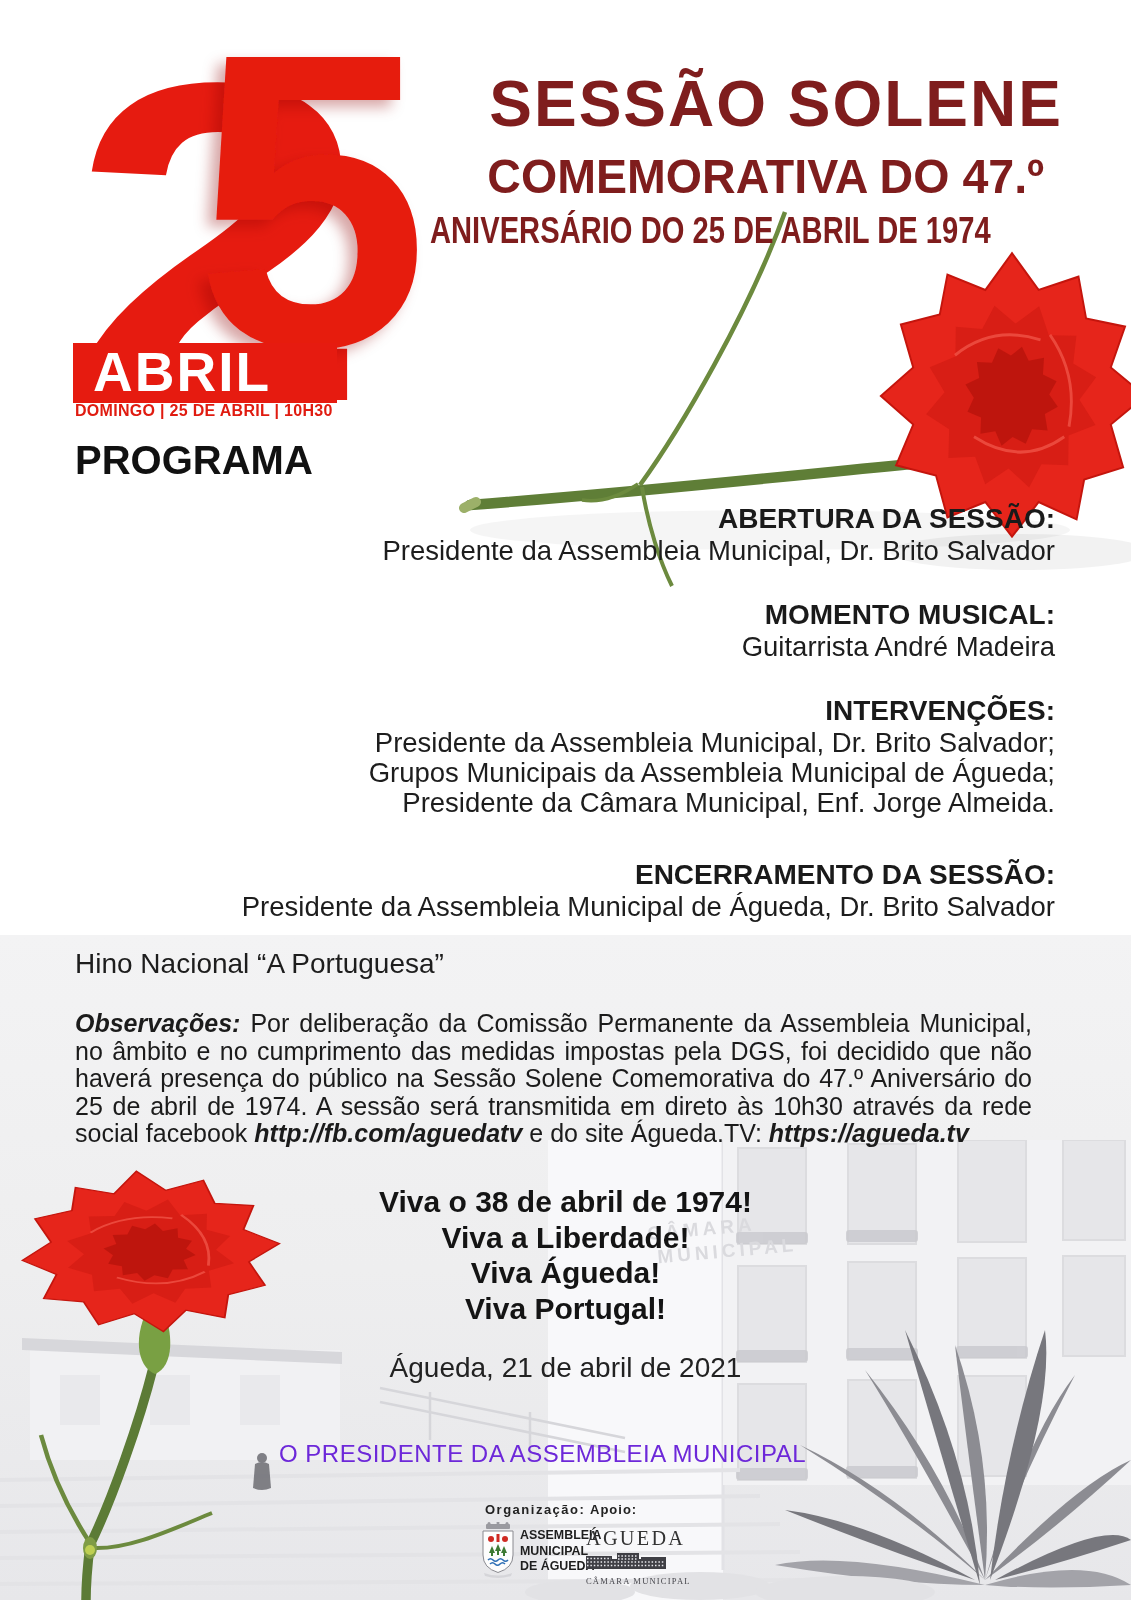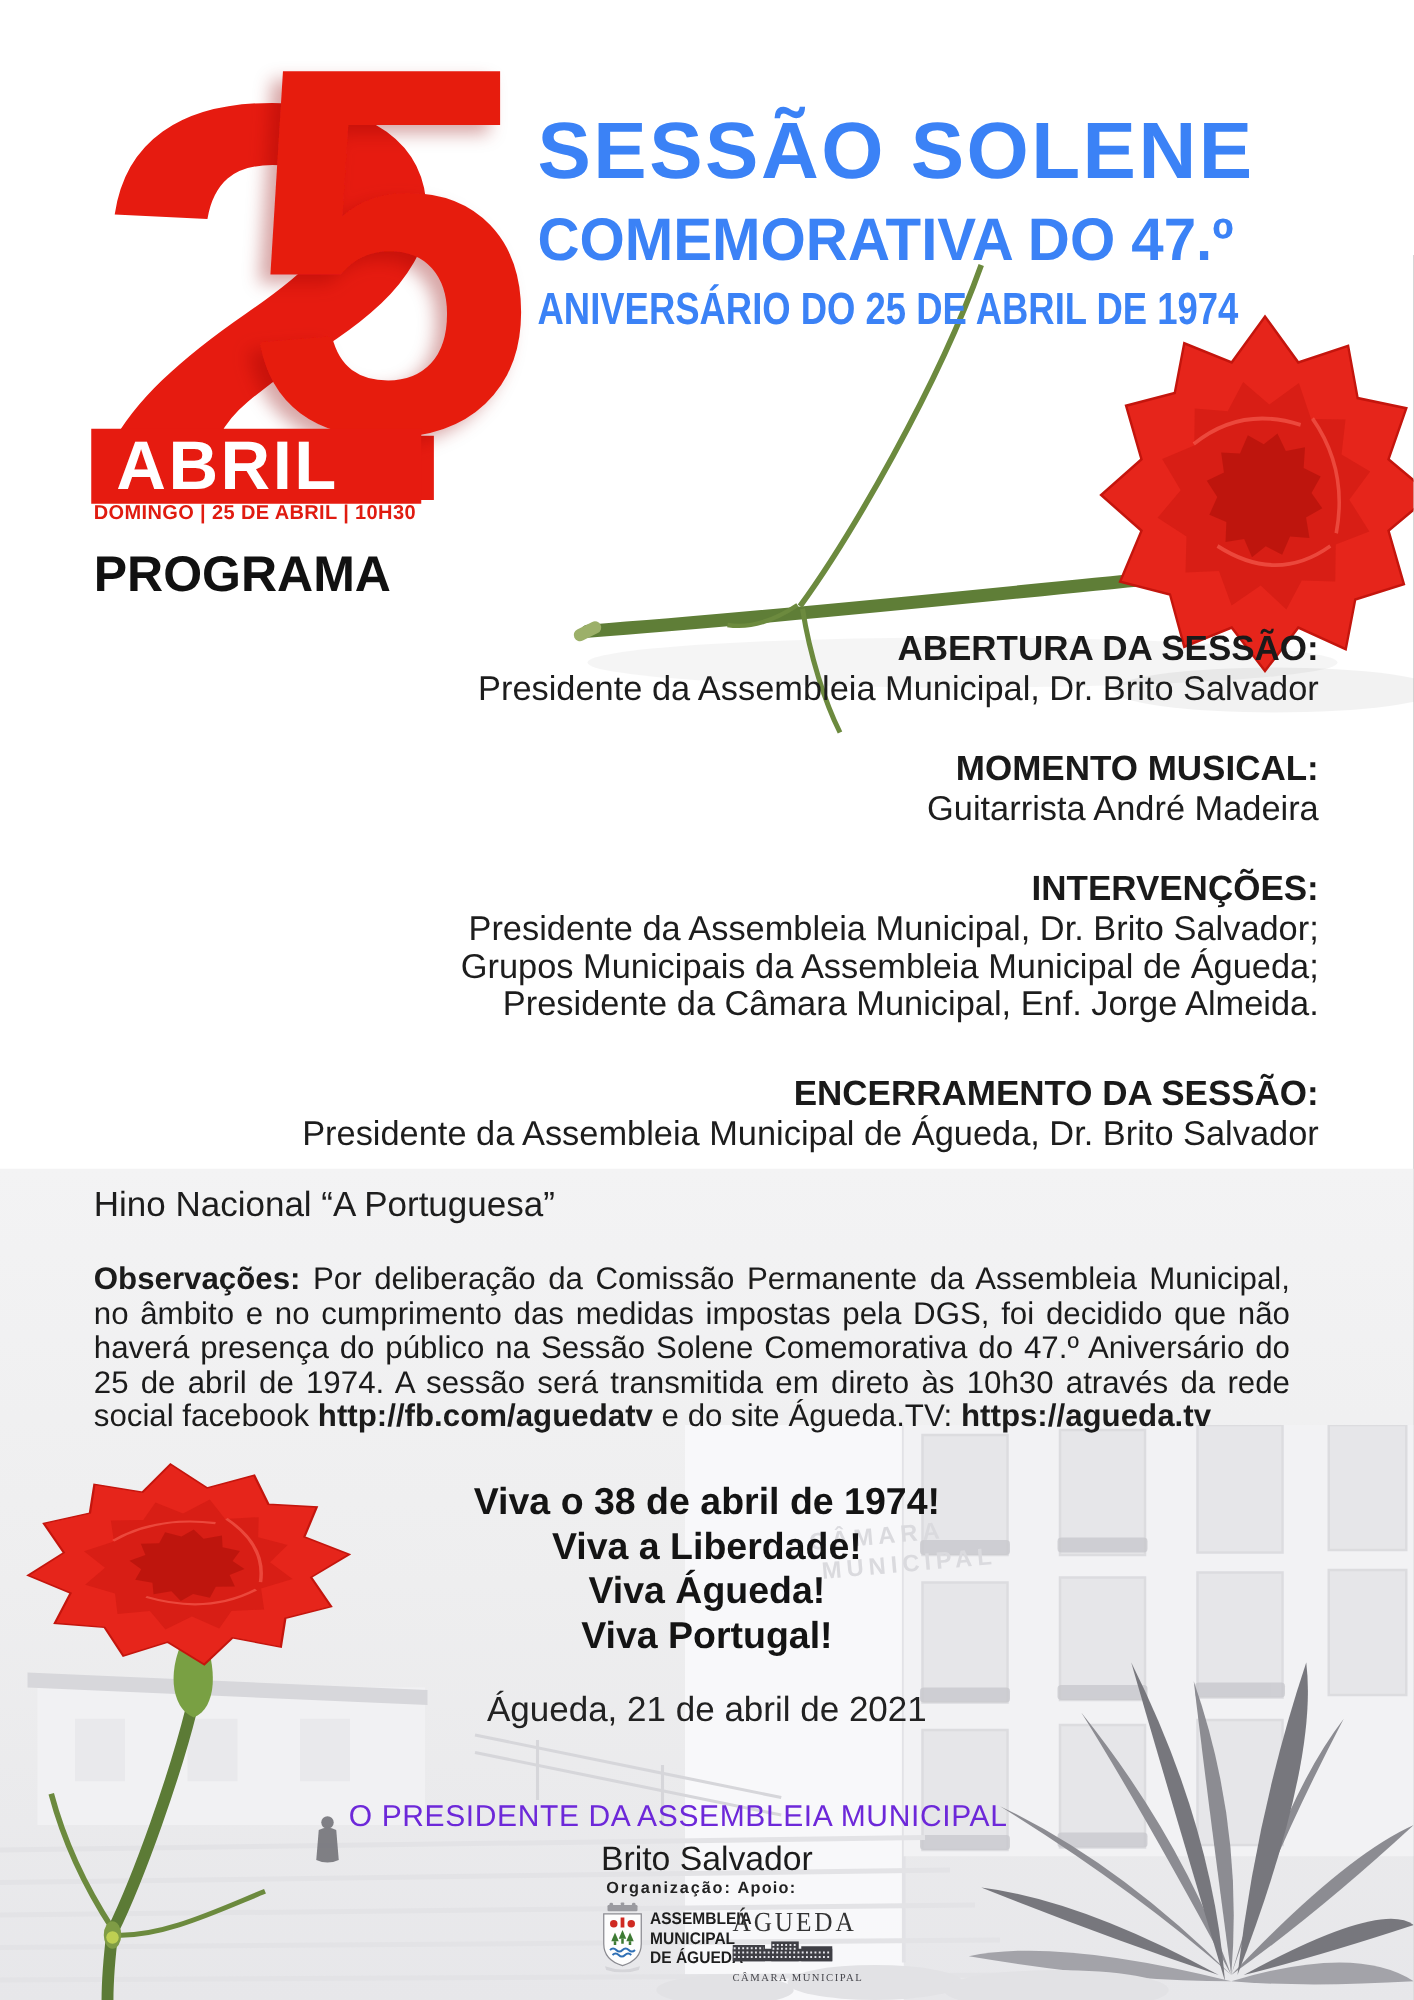"SESSÃO SOLENE" .title { color: #3b82f6 -> #7f1d1d; text-align: none -> center; top: 88px -> 72px }
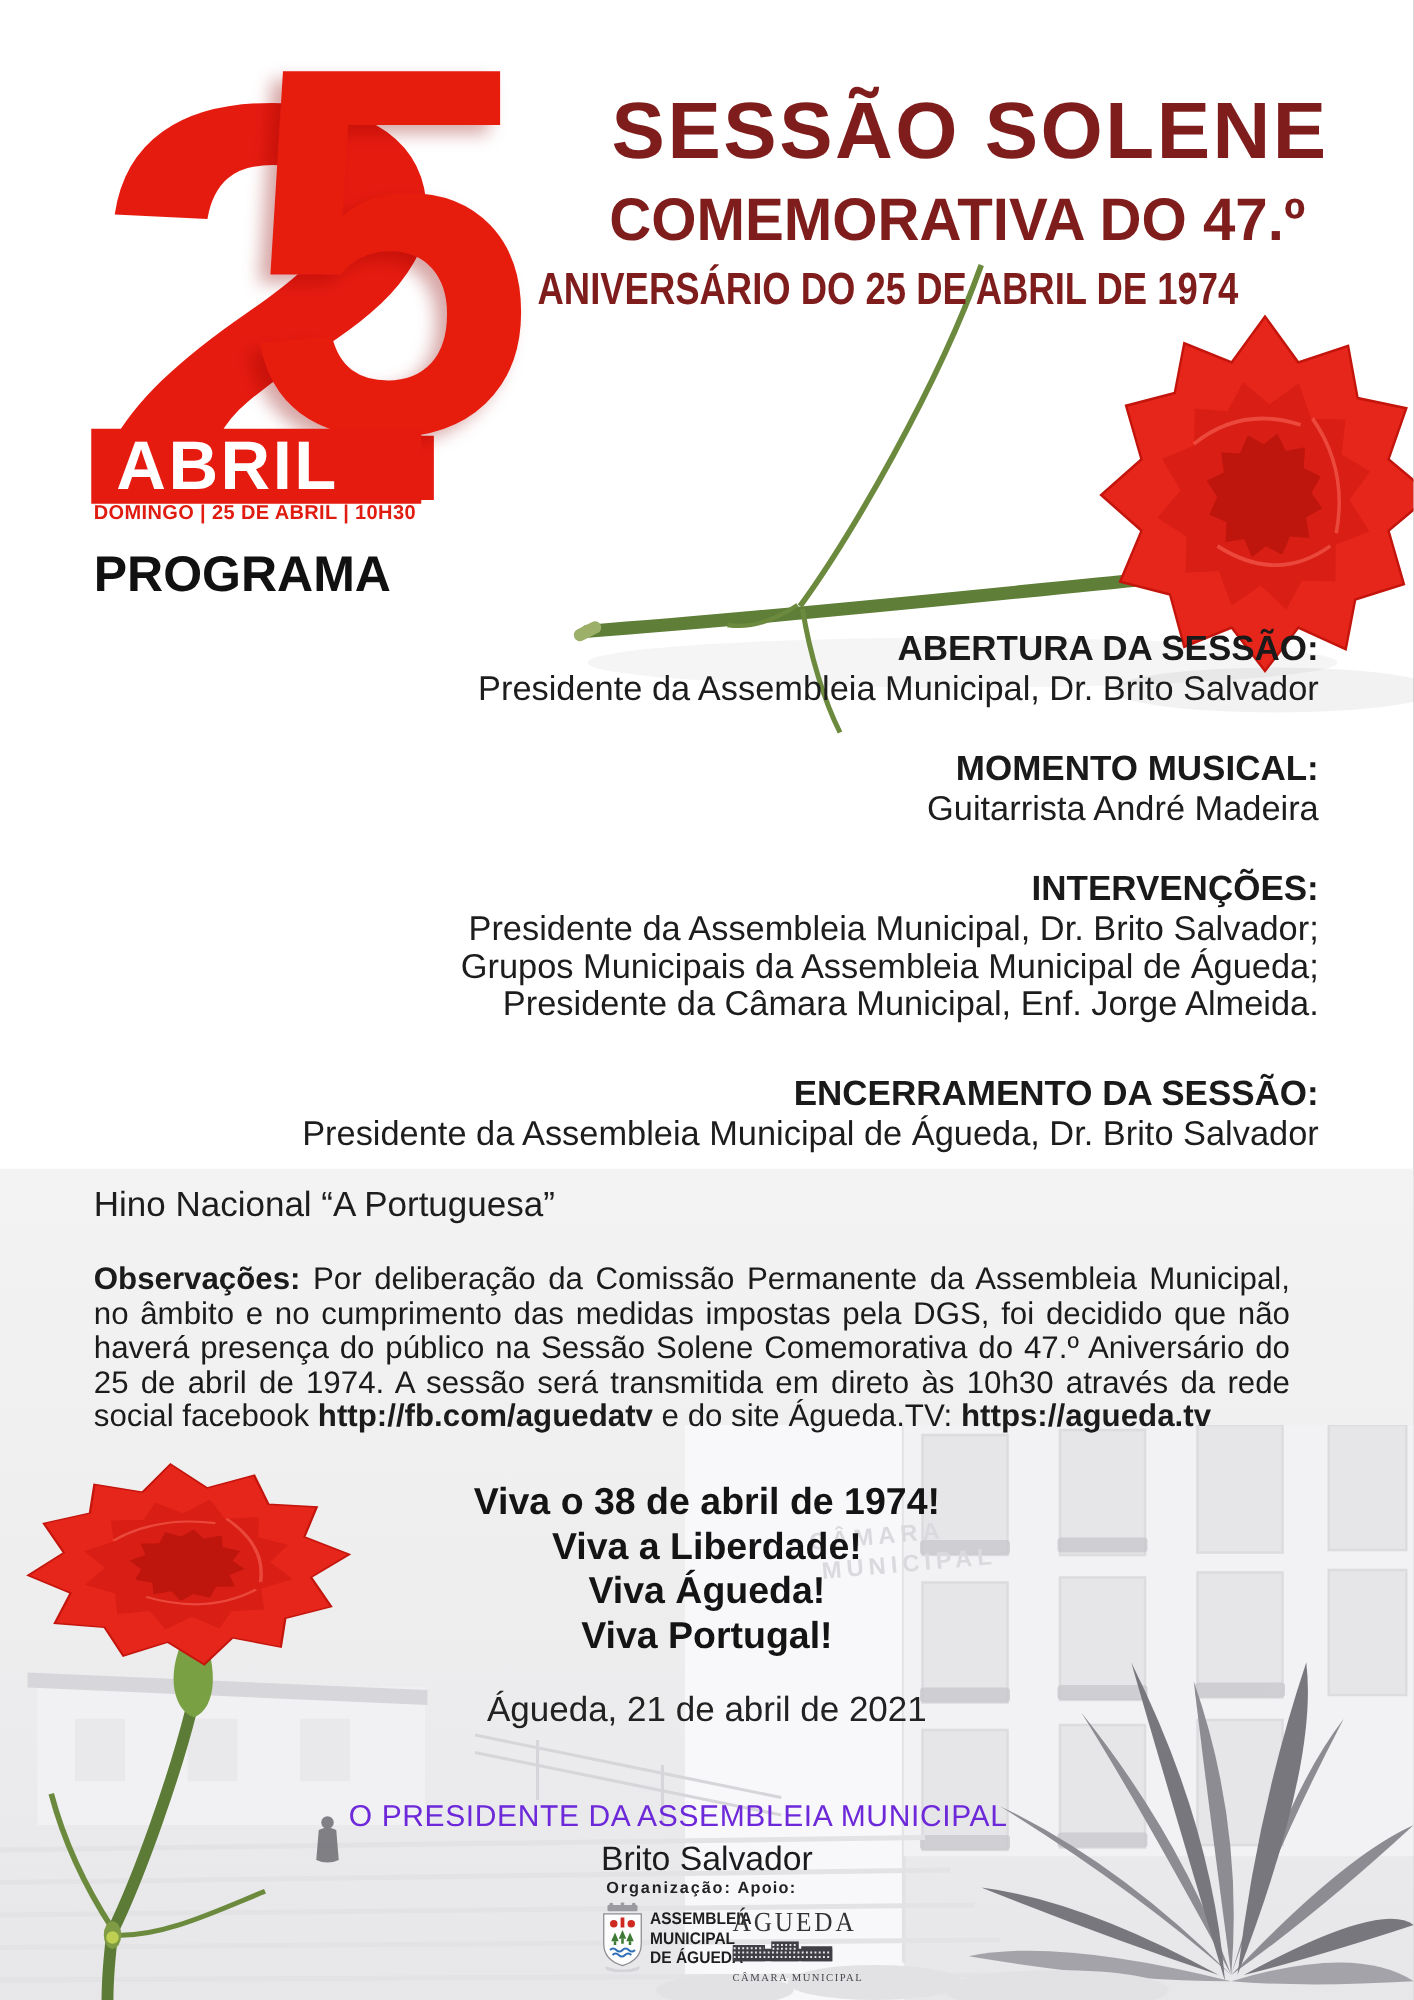"Observações:" .obs b { font-style: none -> italic }
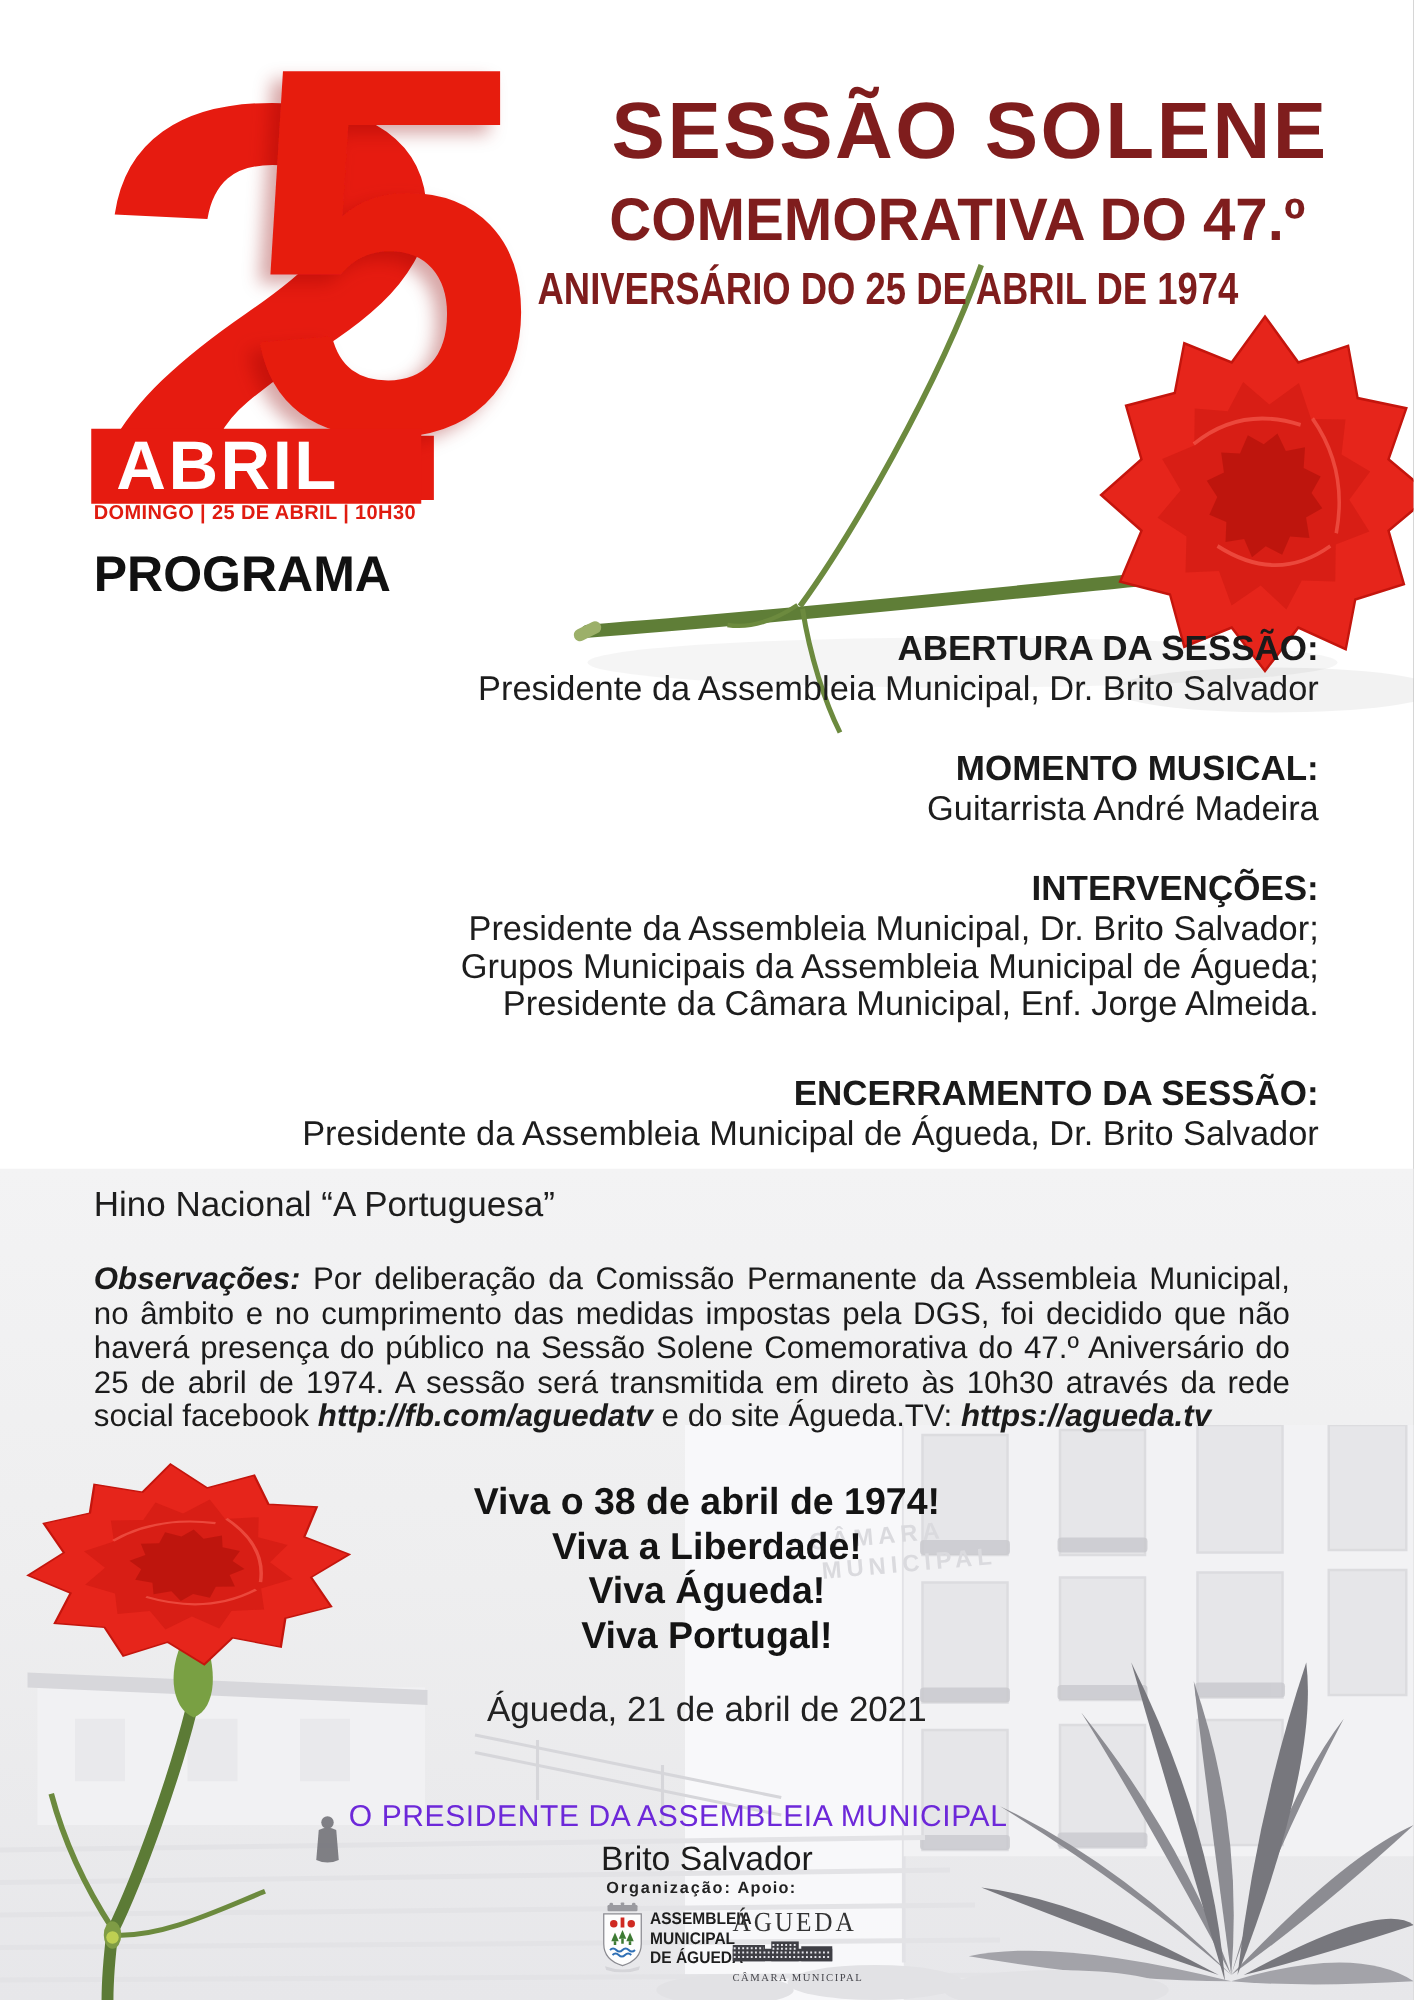"Brito Salvador" div.abs { html: <div>Brito Salvador</div> -> none }
